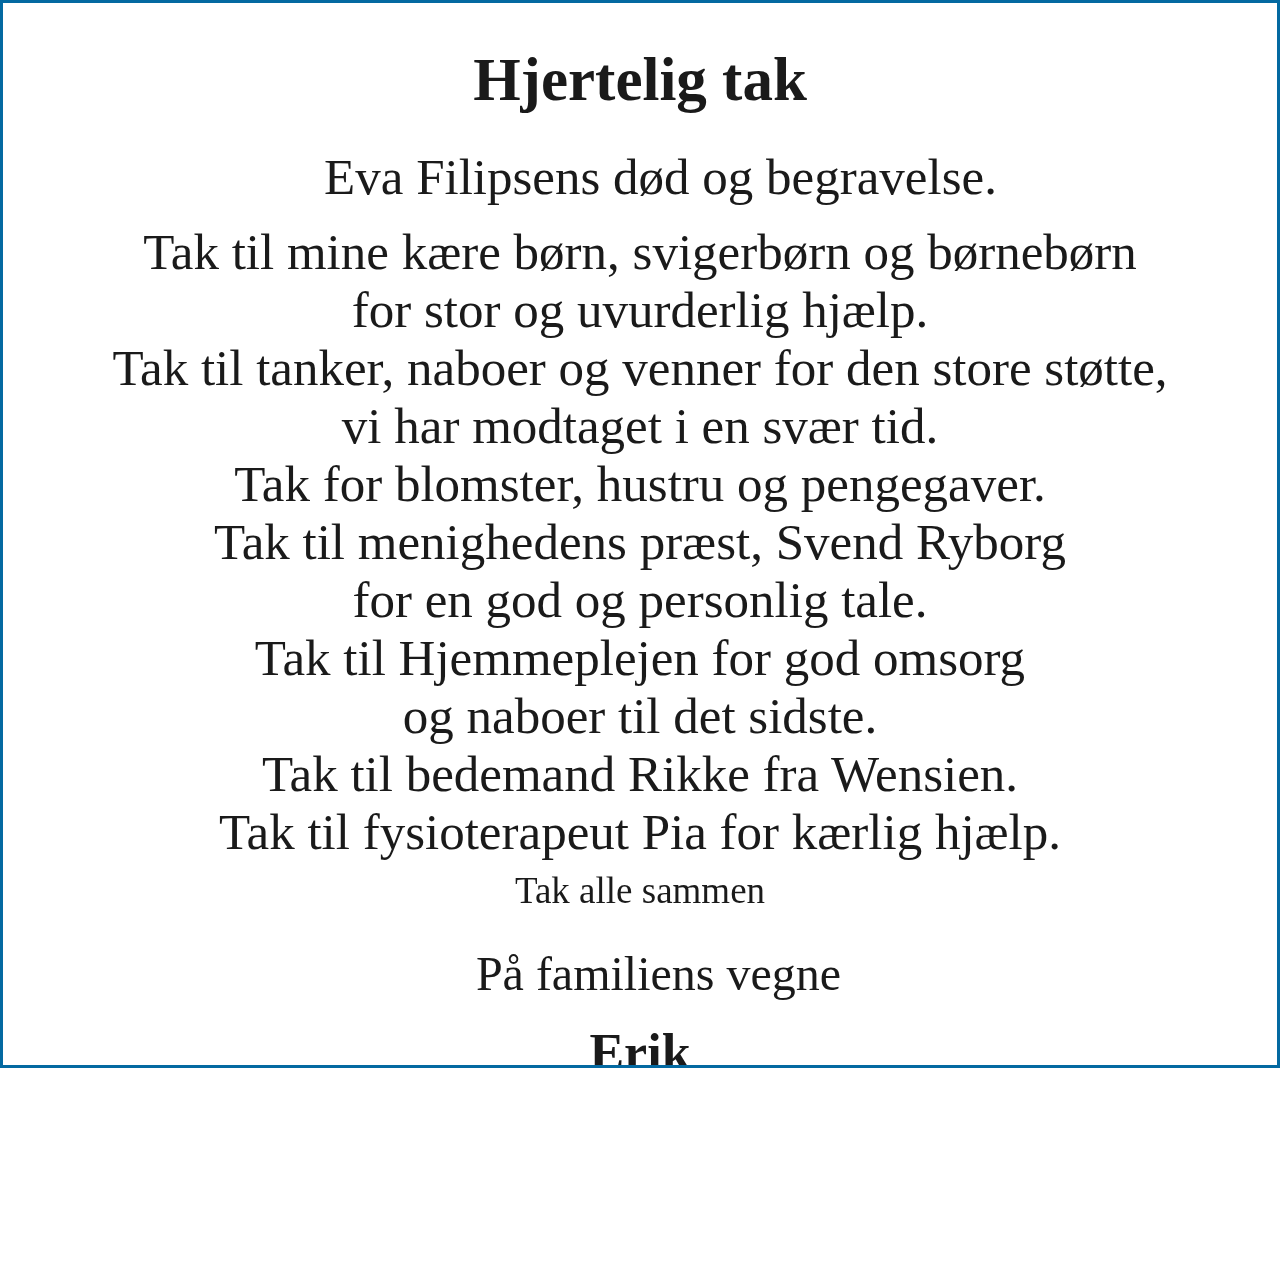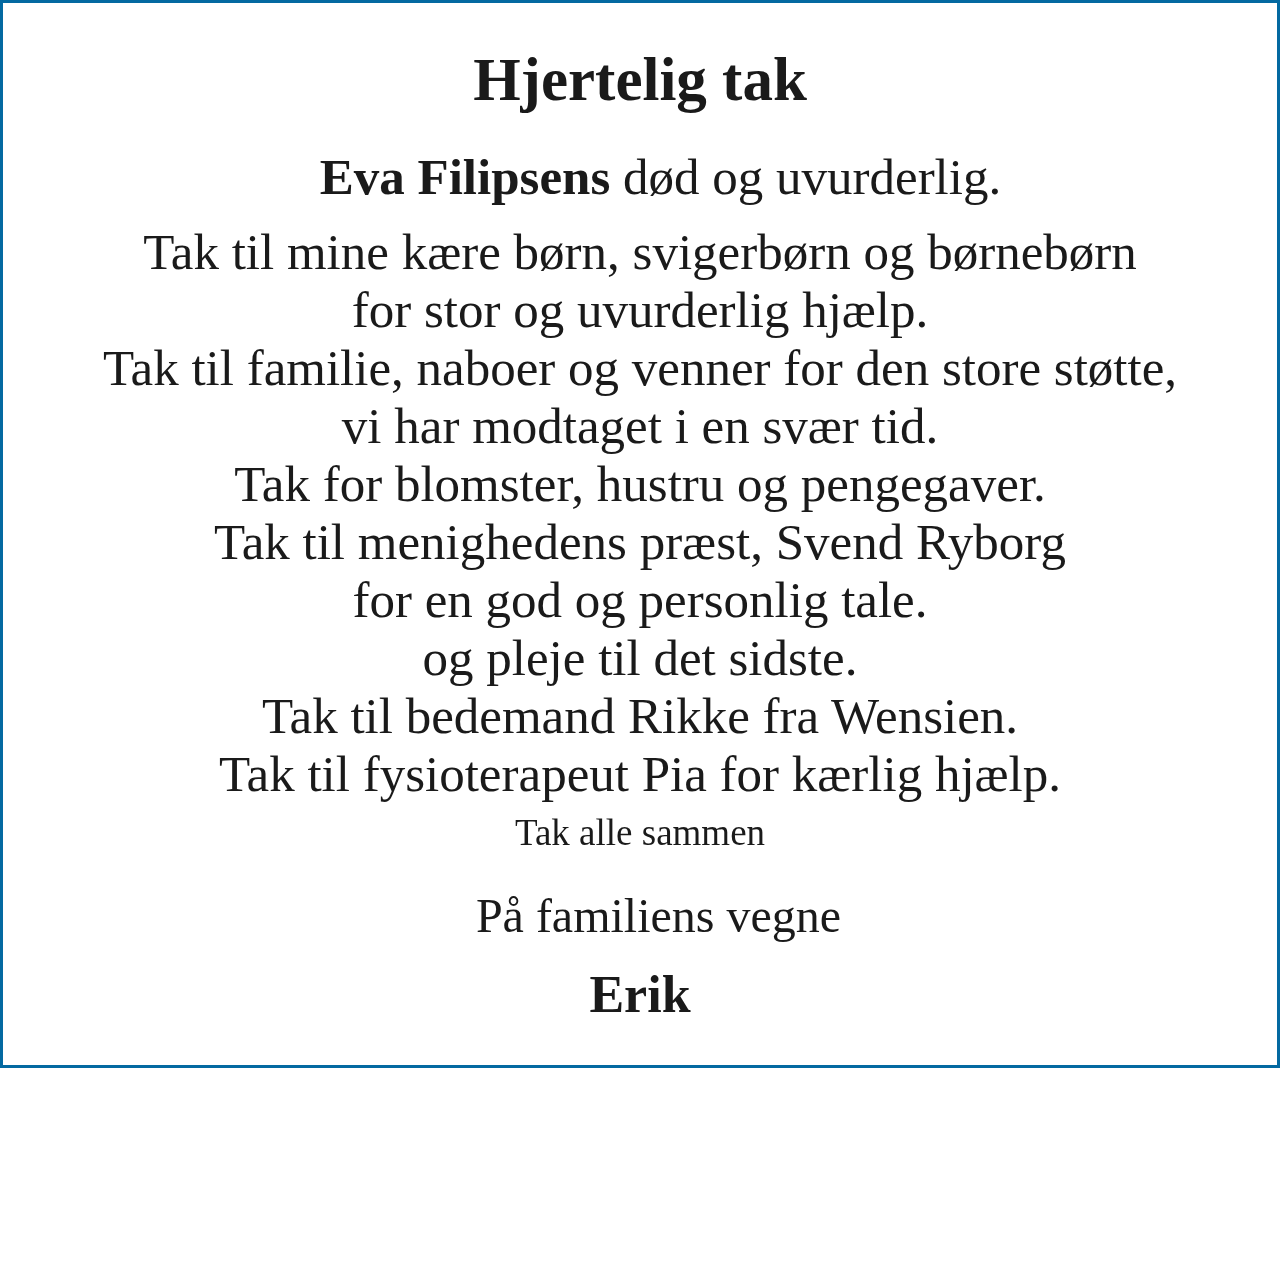"Eva Filipsens" .bold { font-weight: bold -> normal }
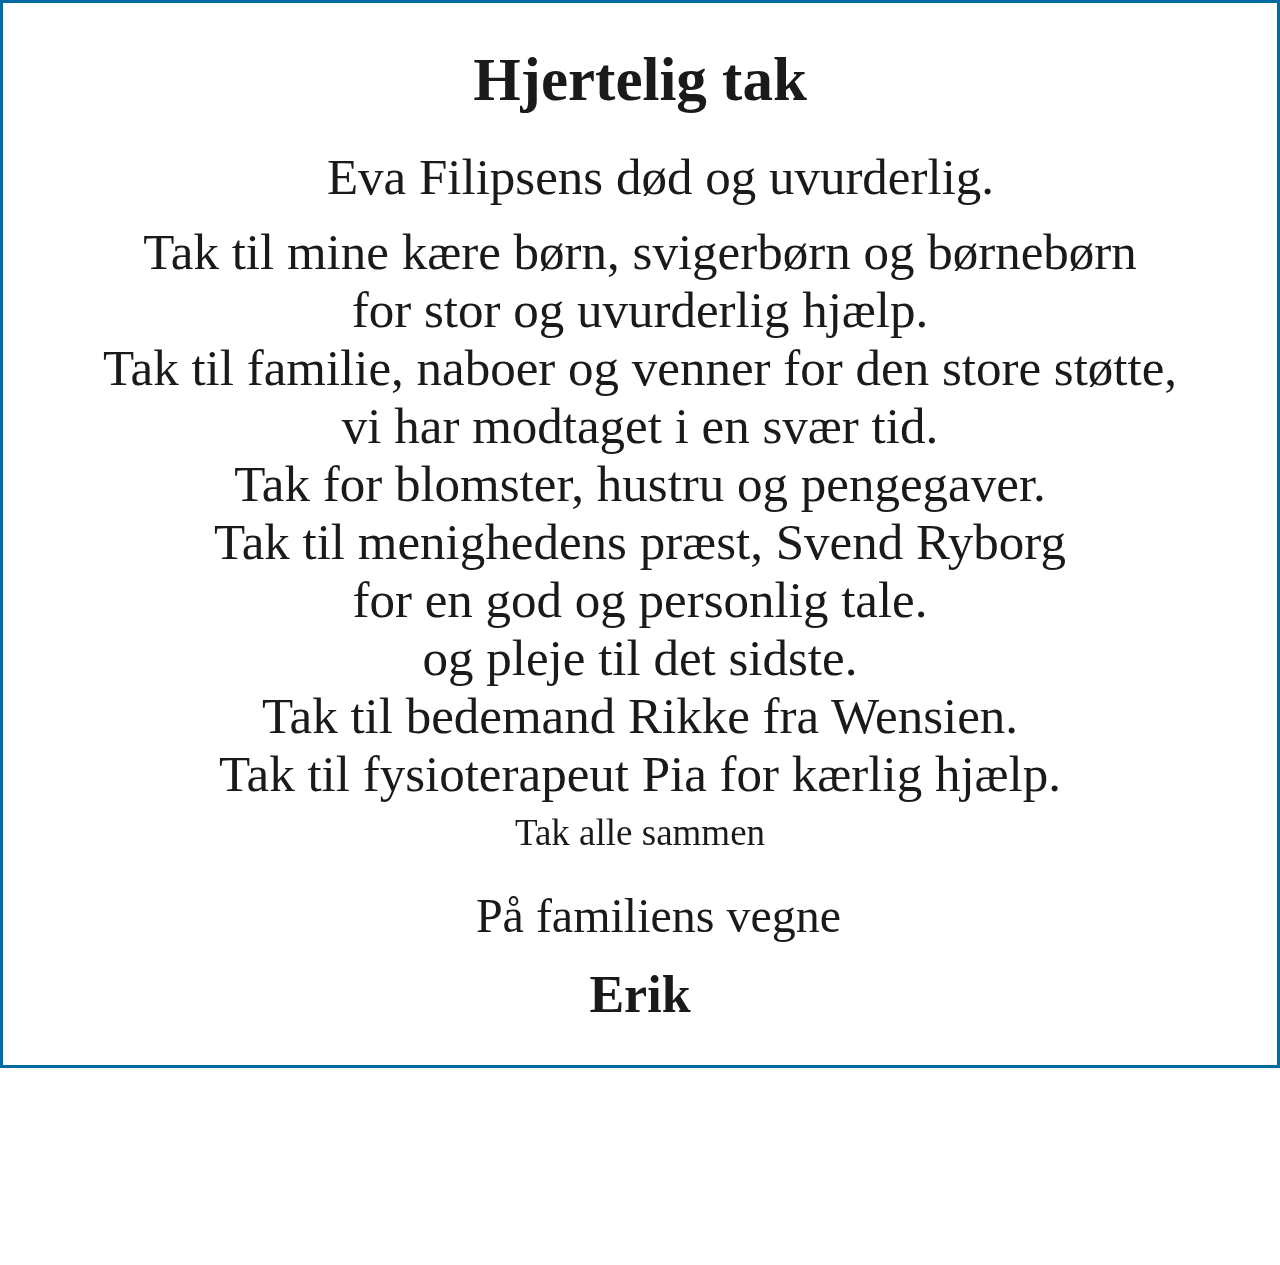"død og uvurderlig." span { text: uvurderlig -> begravelse }
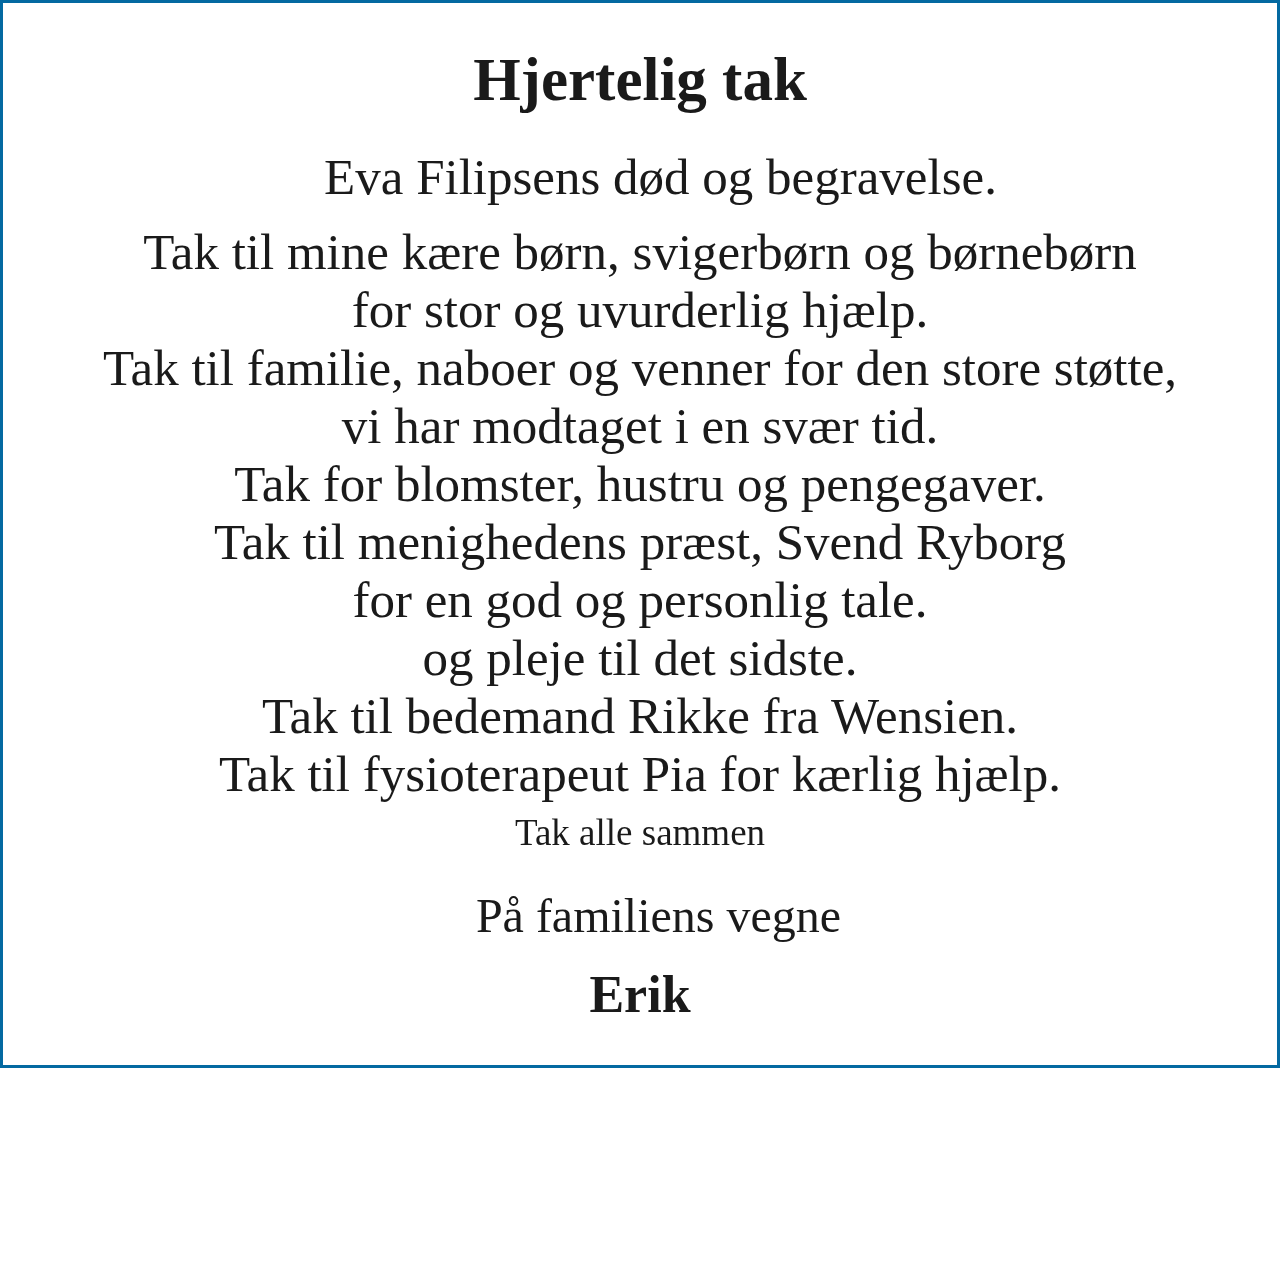"Tak til familie, naboer og" div { text: familie -> tanker }
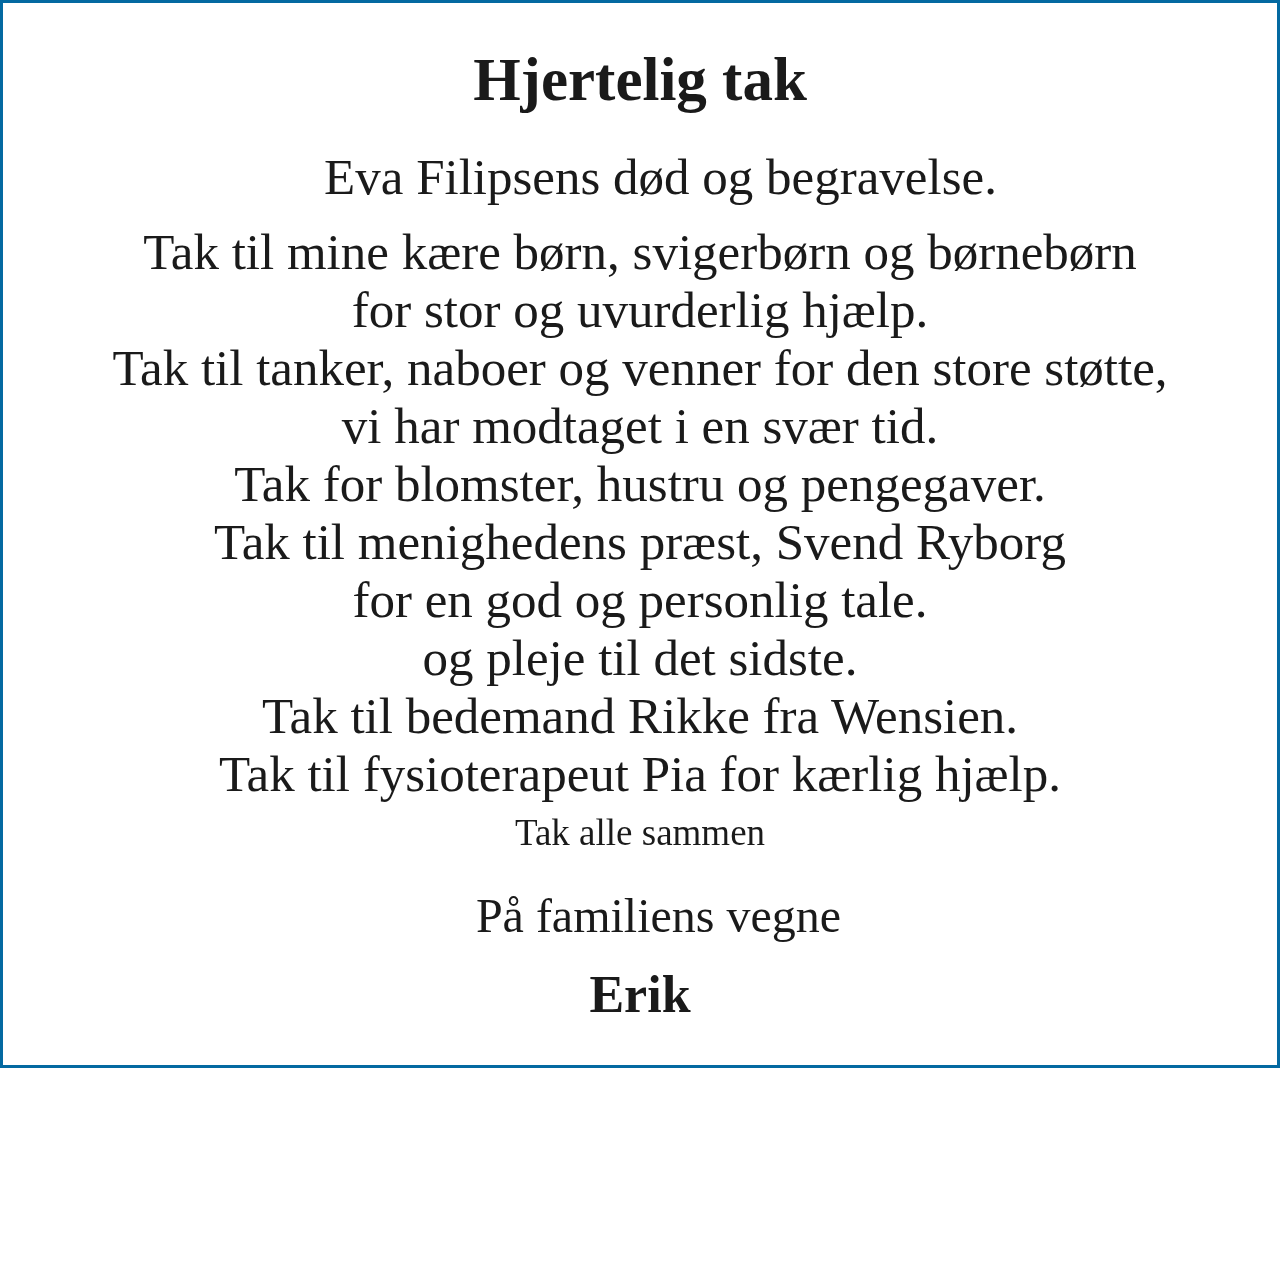"Tak til Hjemmeplejen for god" div { html: none -> <div>Tak til Hjemmeplejen for god omsorg</div> }
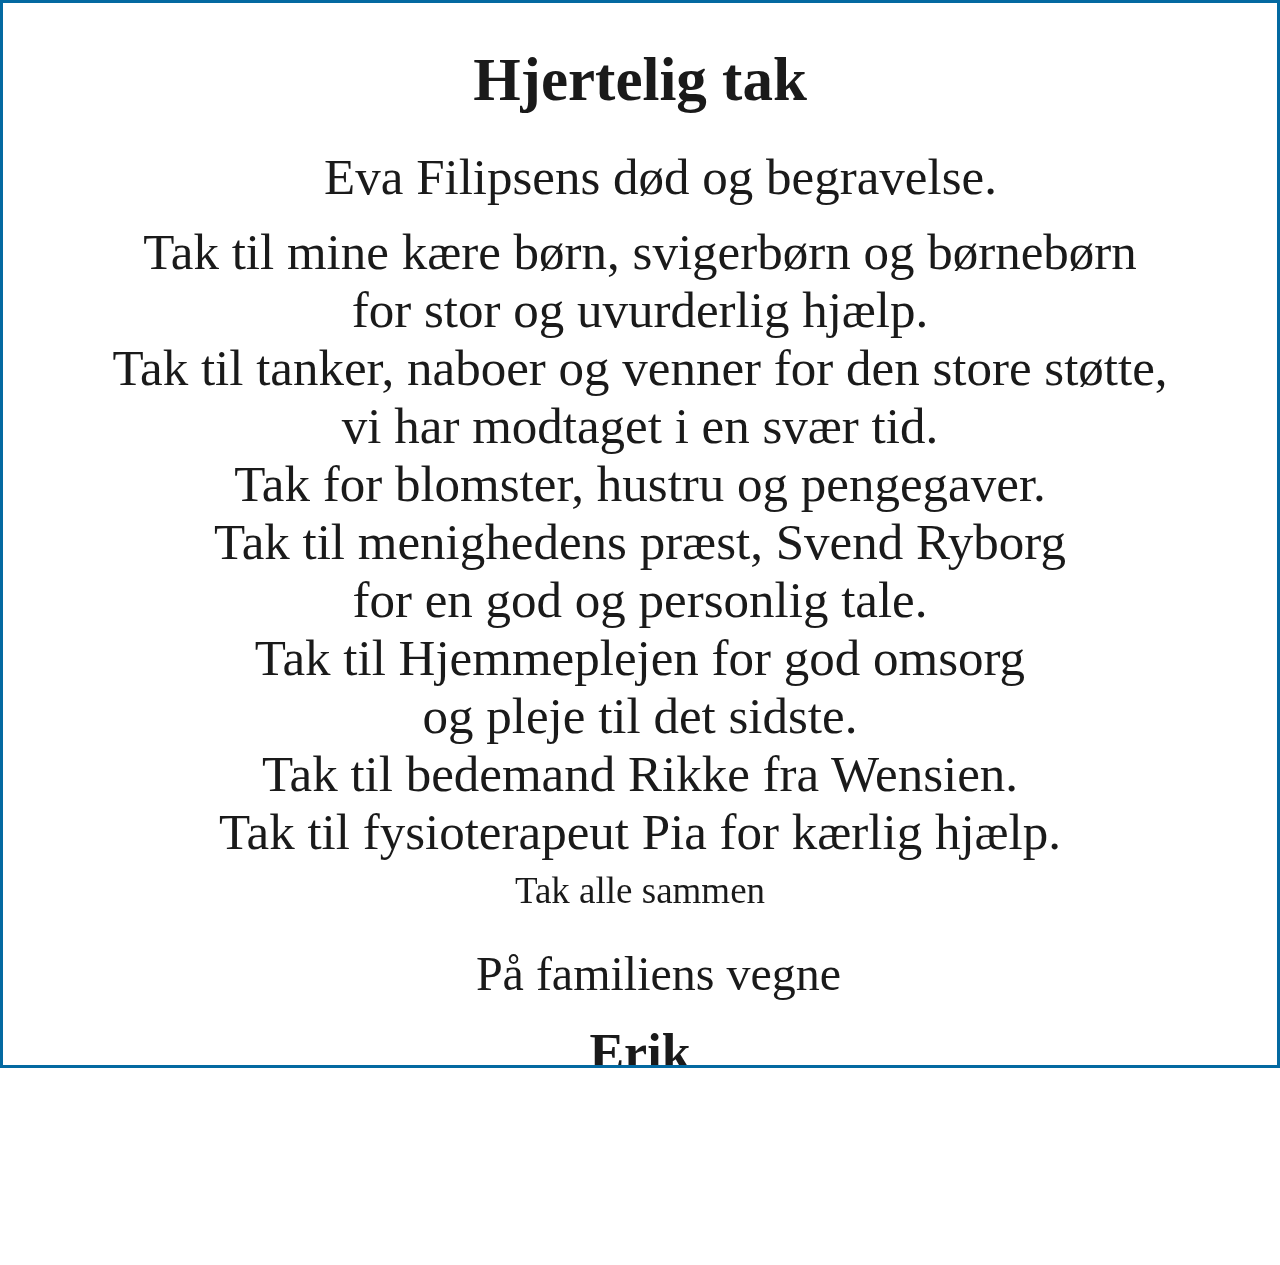"og pleje til det sidste." div { text: pleje -> naboer }
